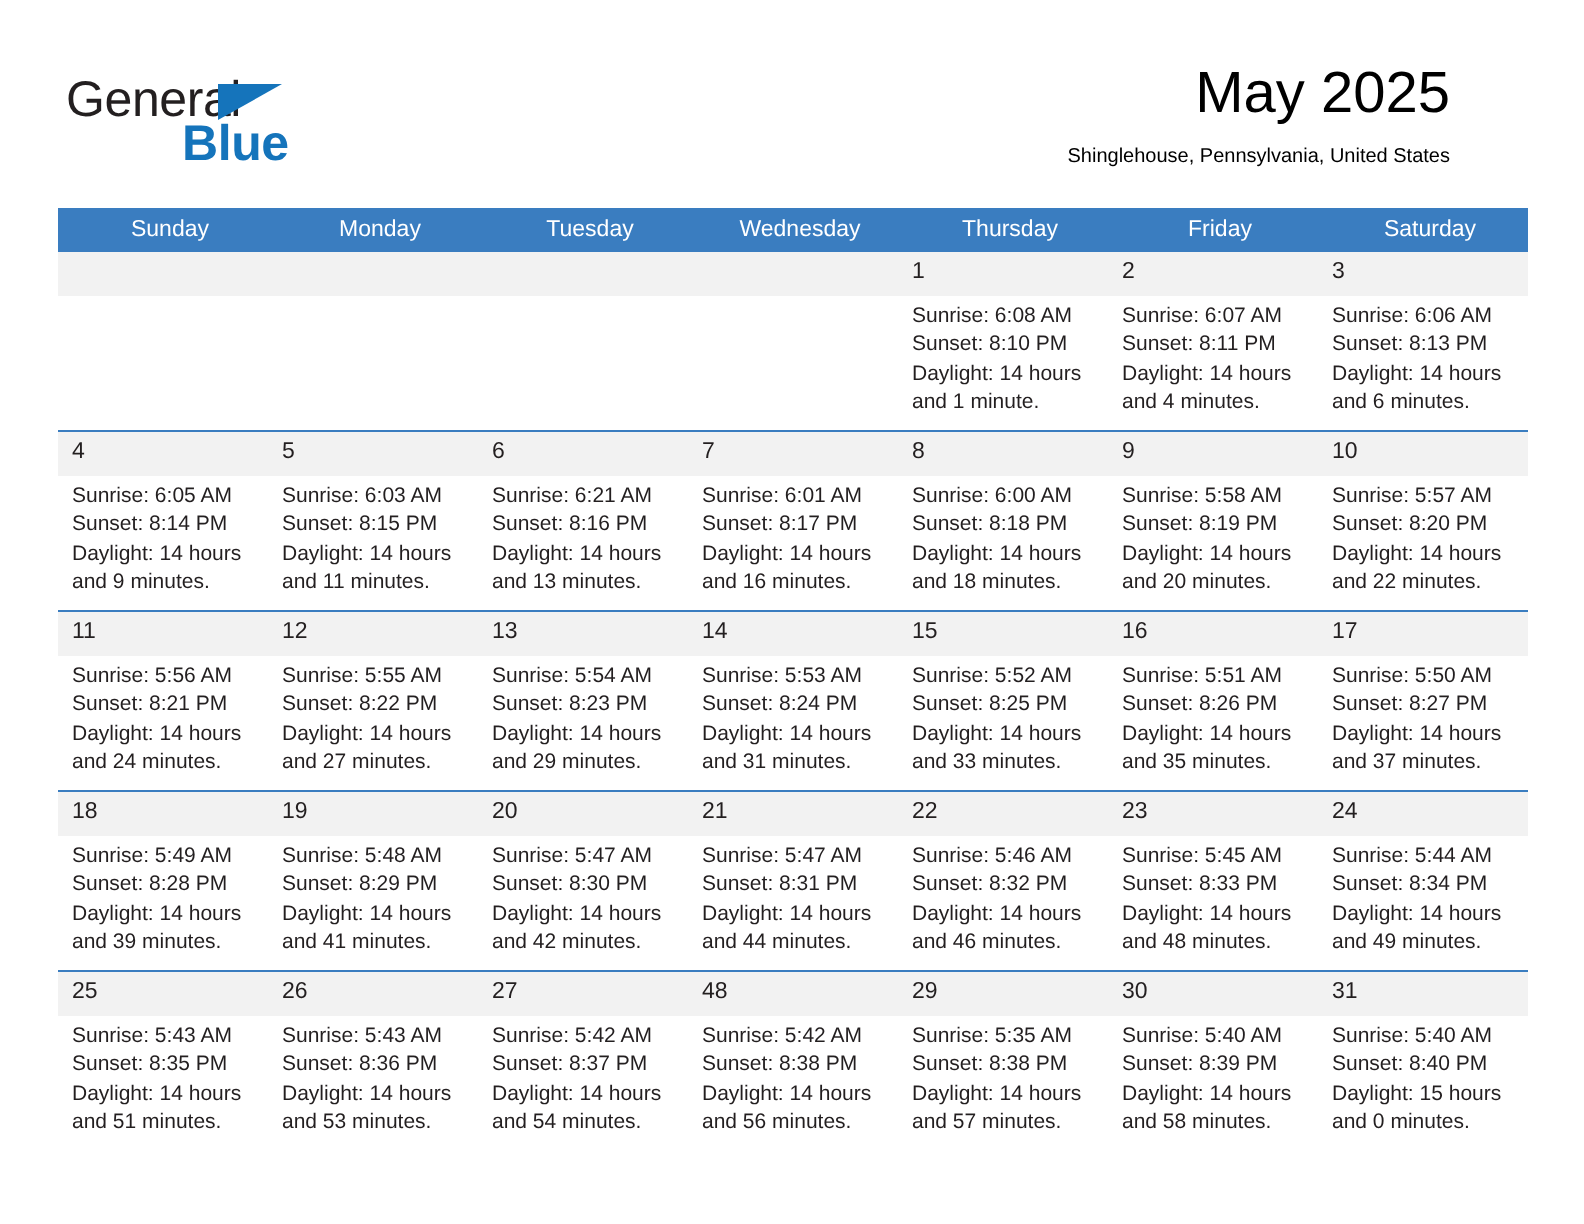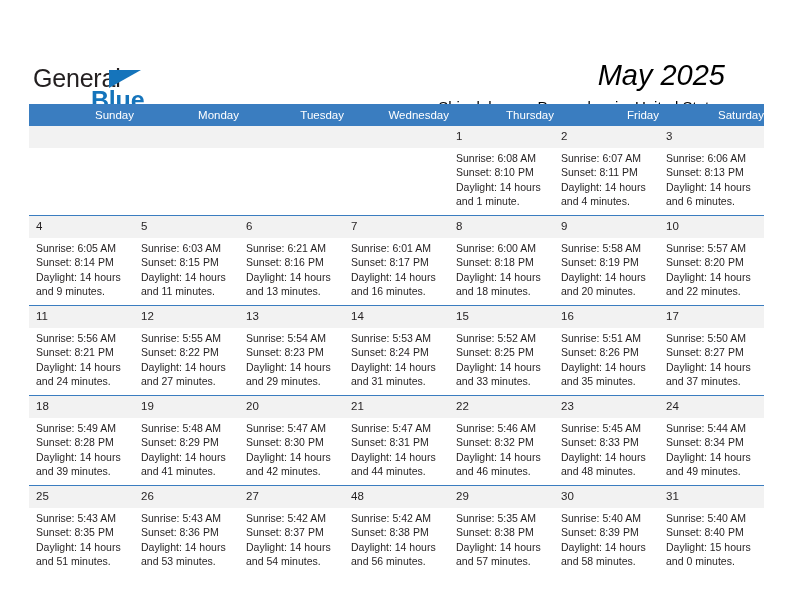"General" .header { margin-top: 28px -> none }
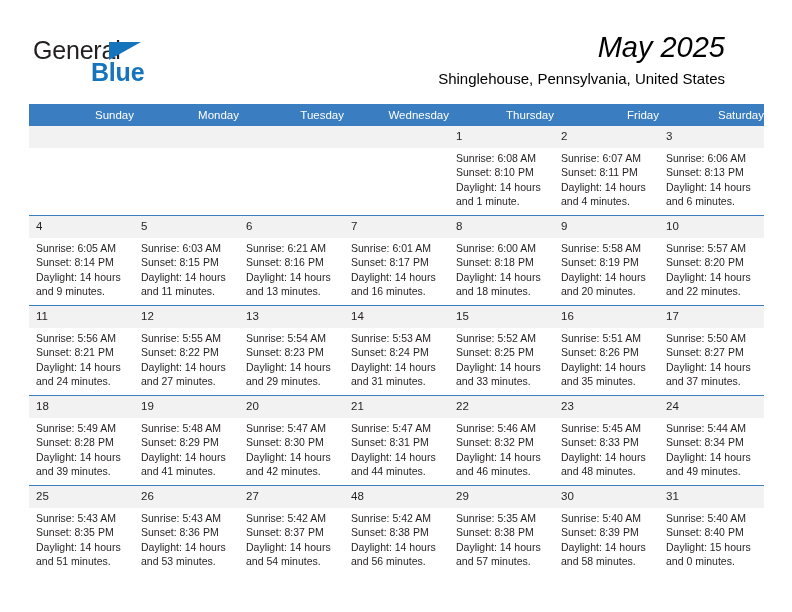"May 2025" .month-title { font-style: italic -> none }
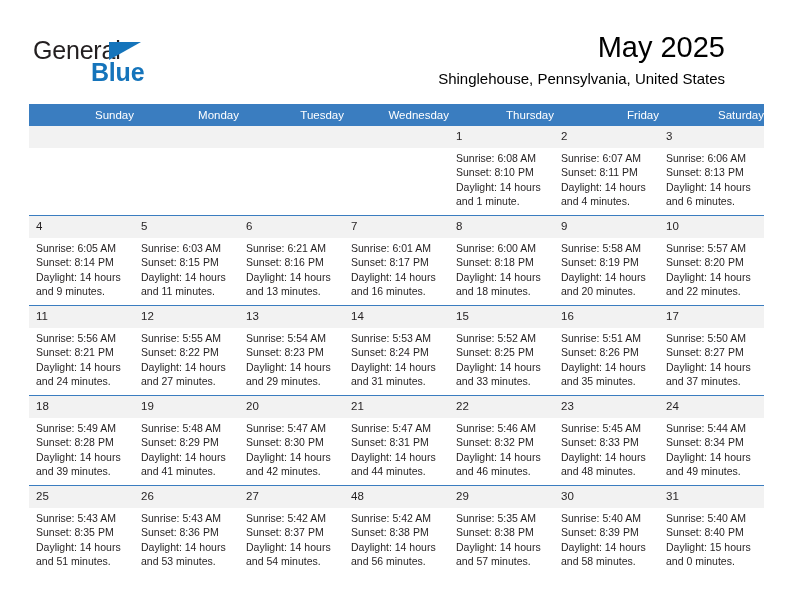"Shinglehouse, Pennsylvania, United" .location-title { font-size: 15px -> 10px }
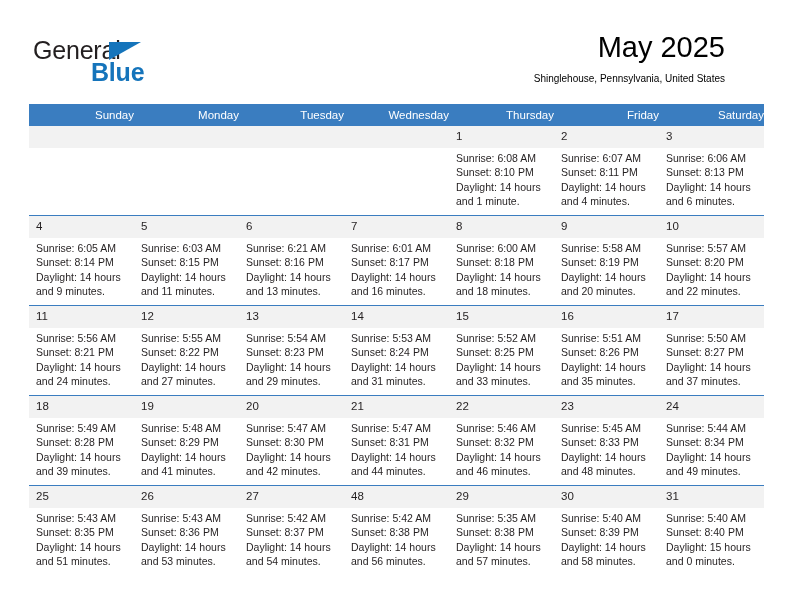"Sunday" .calendar th { text-align: right -> center }
